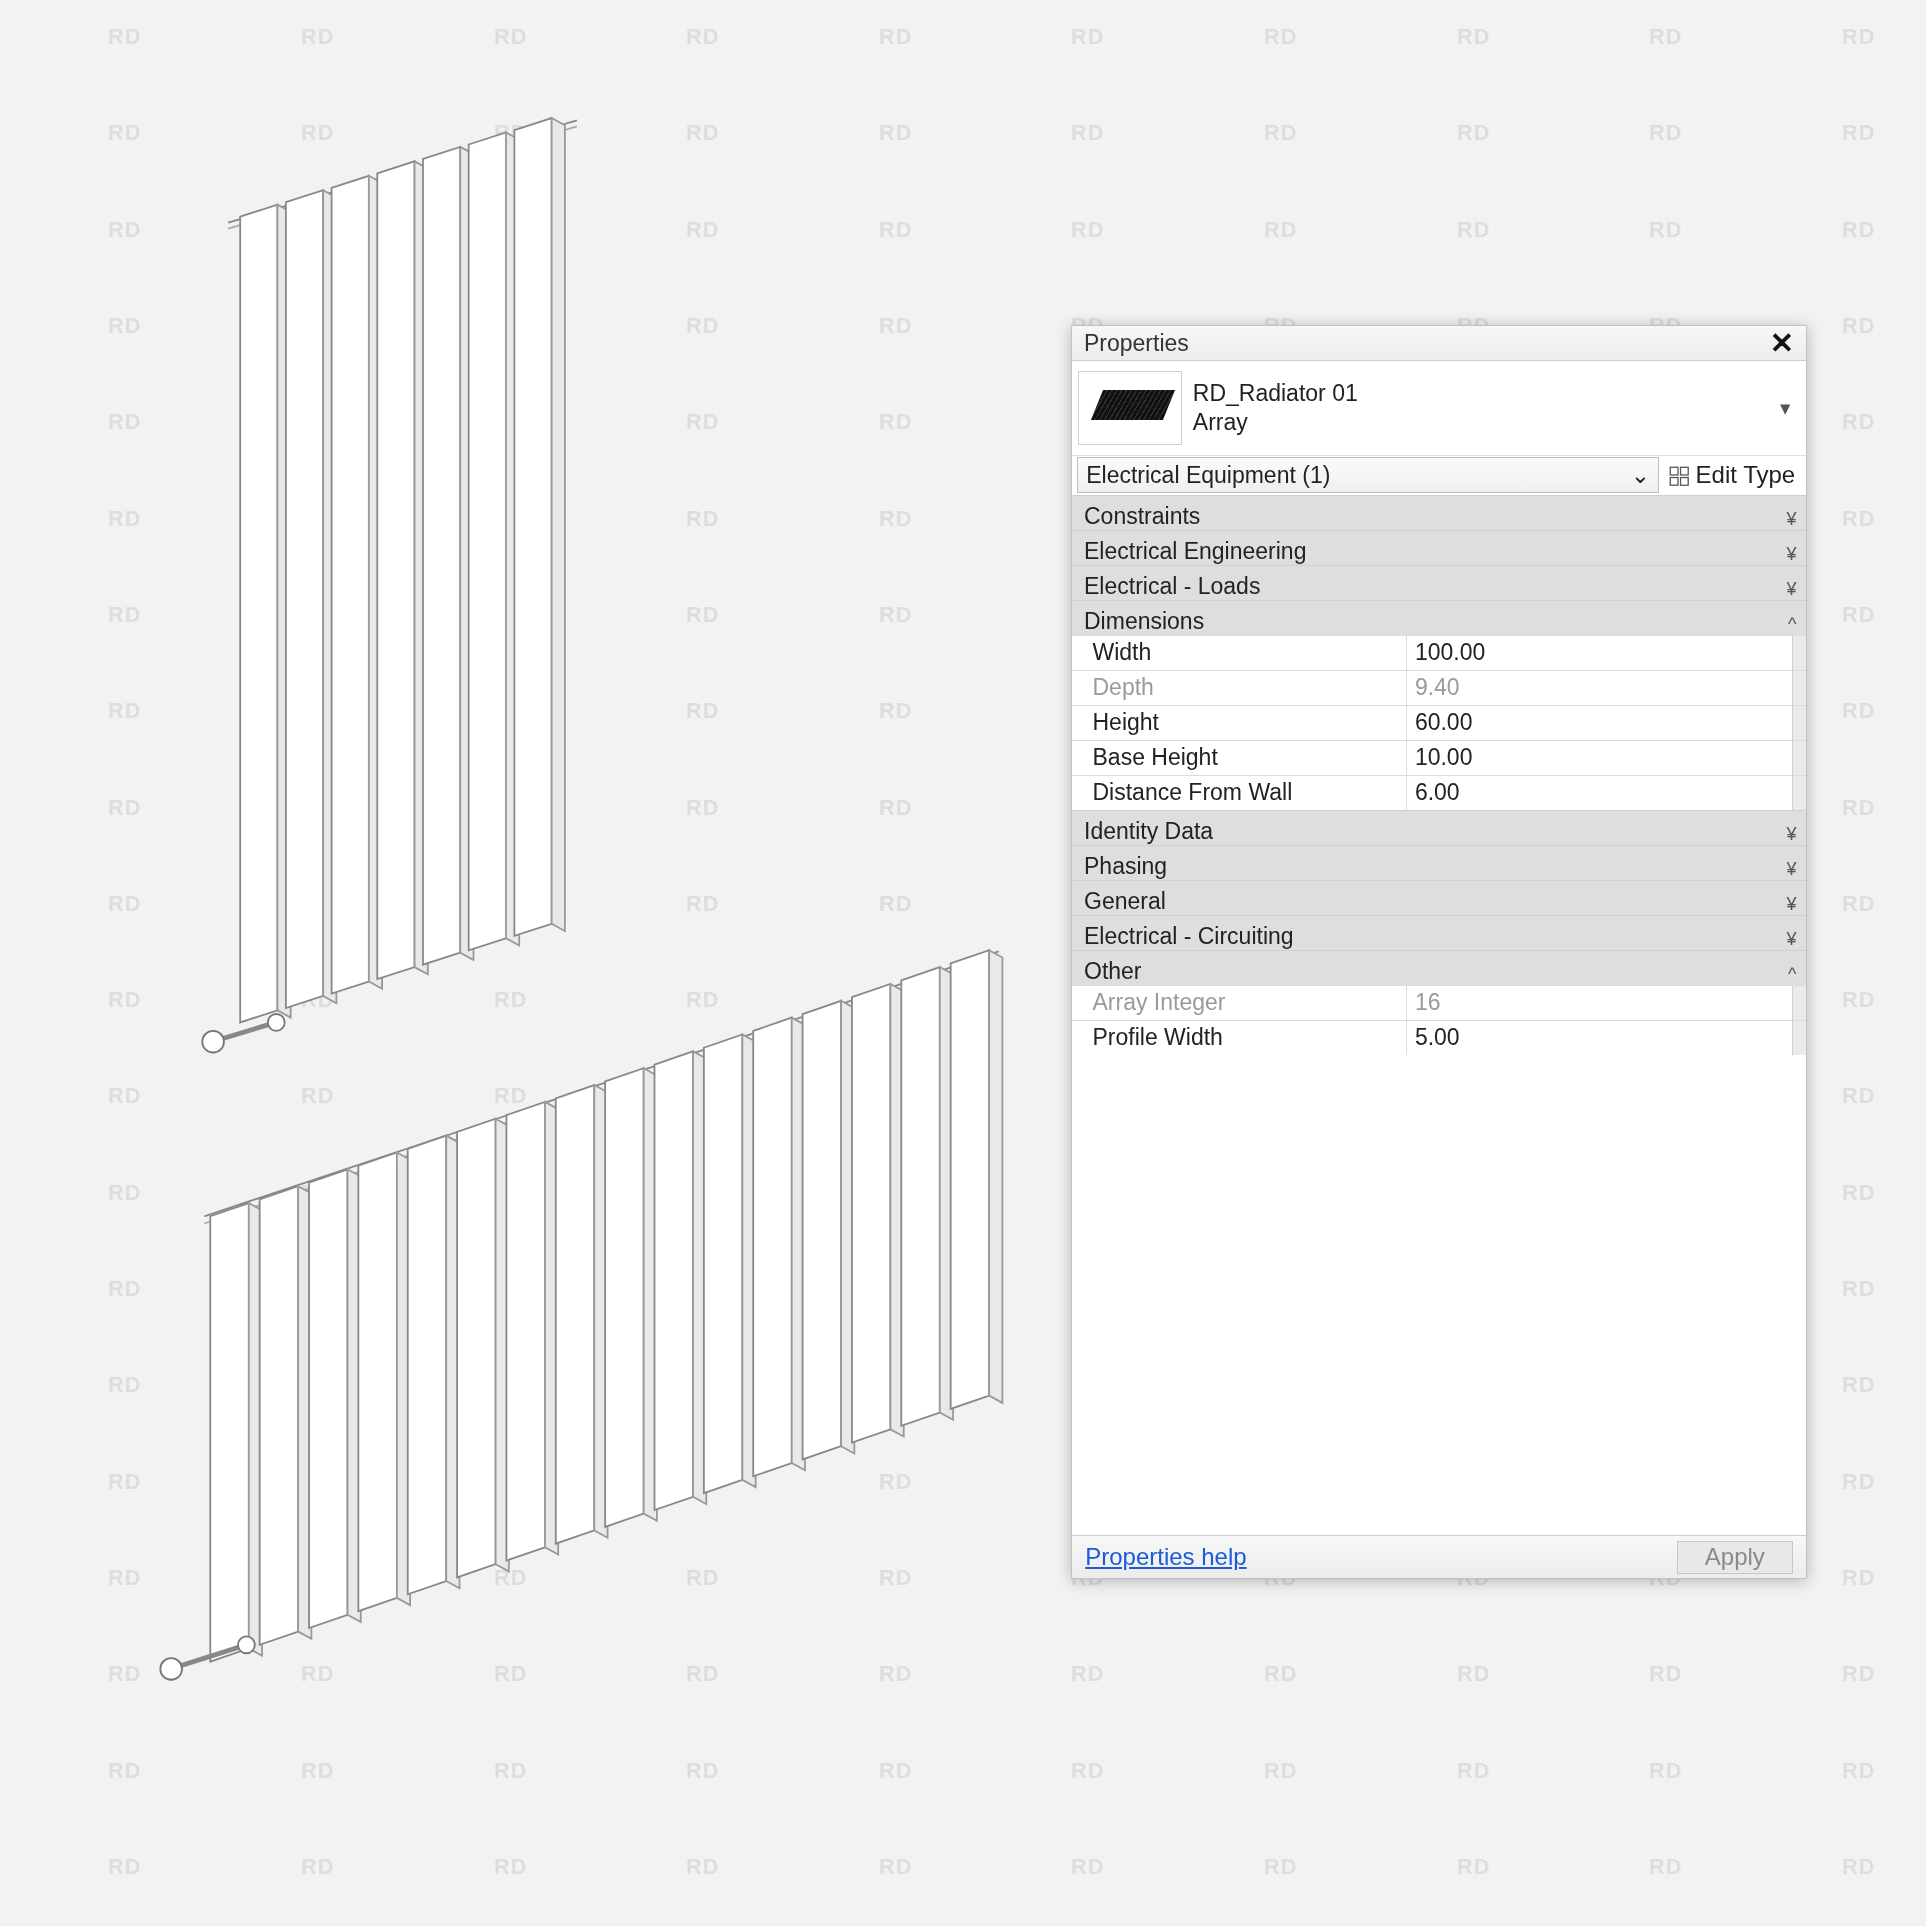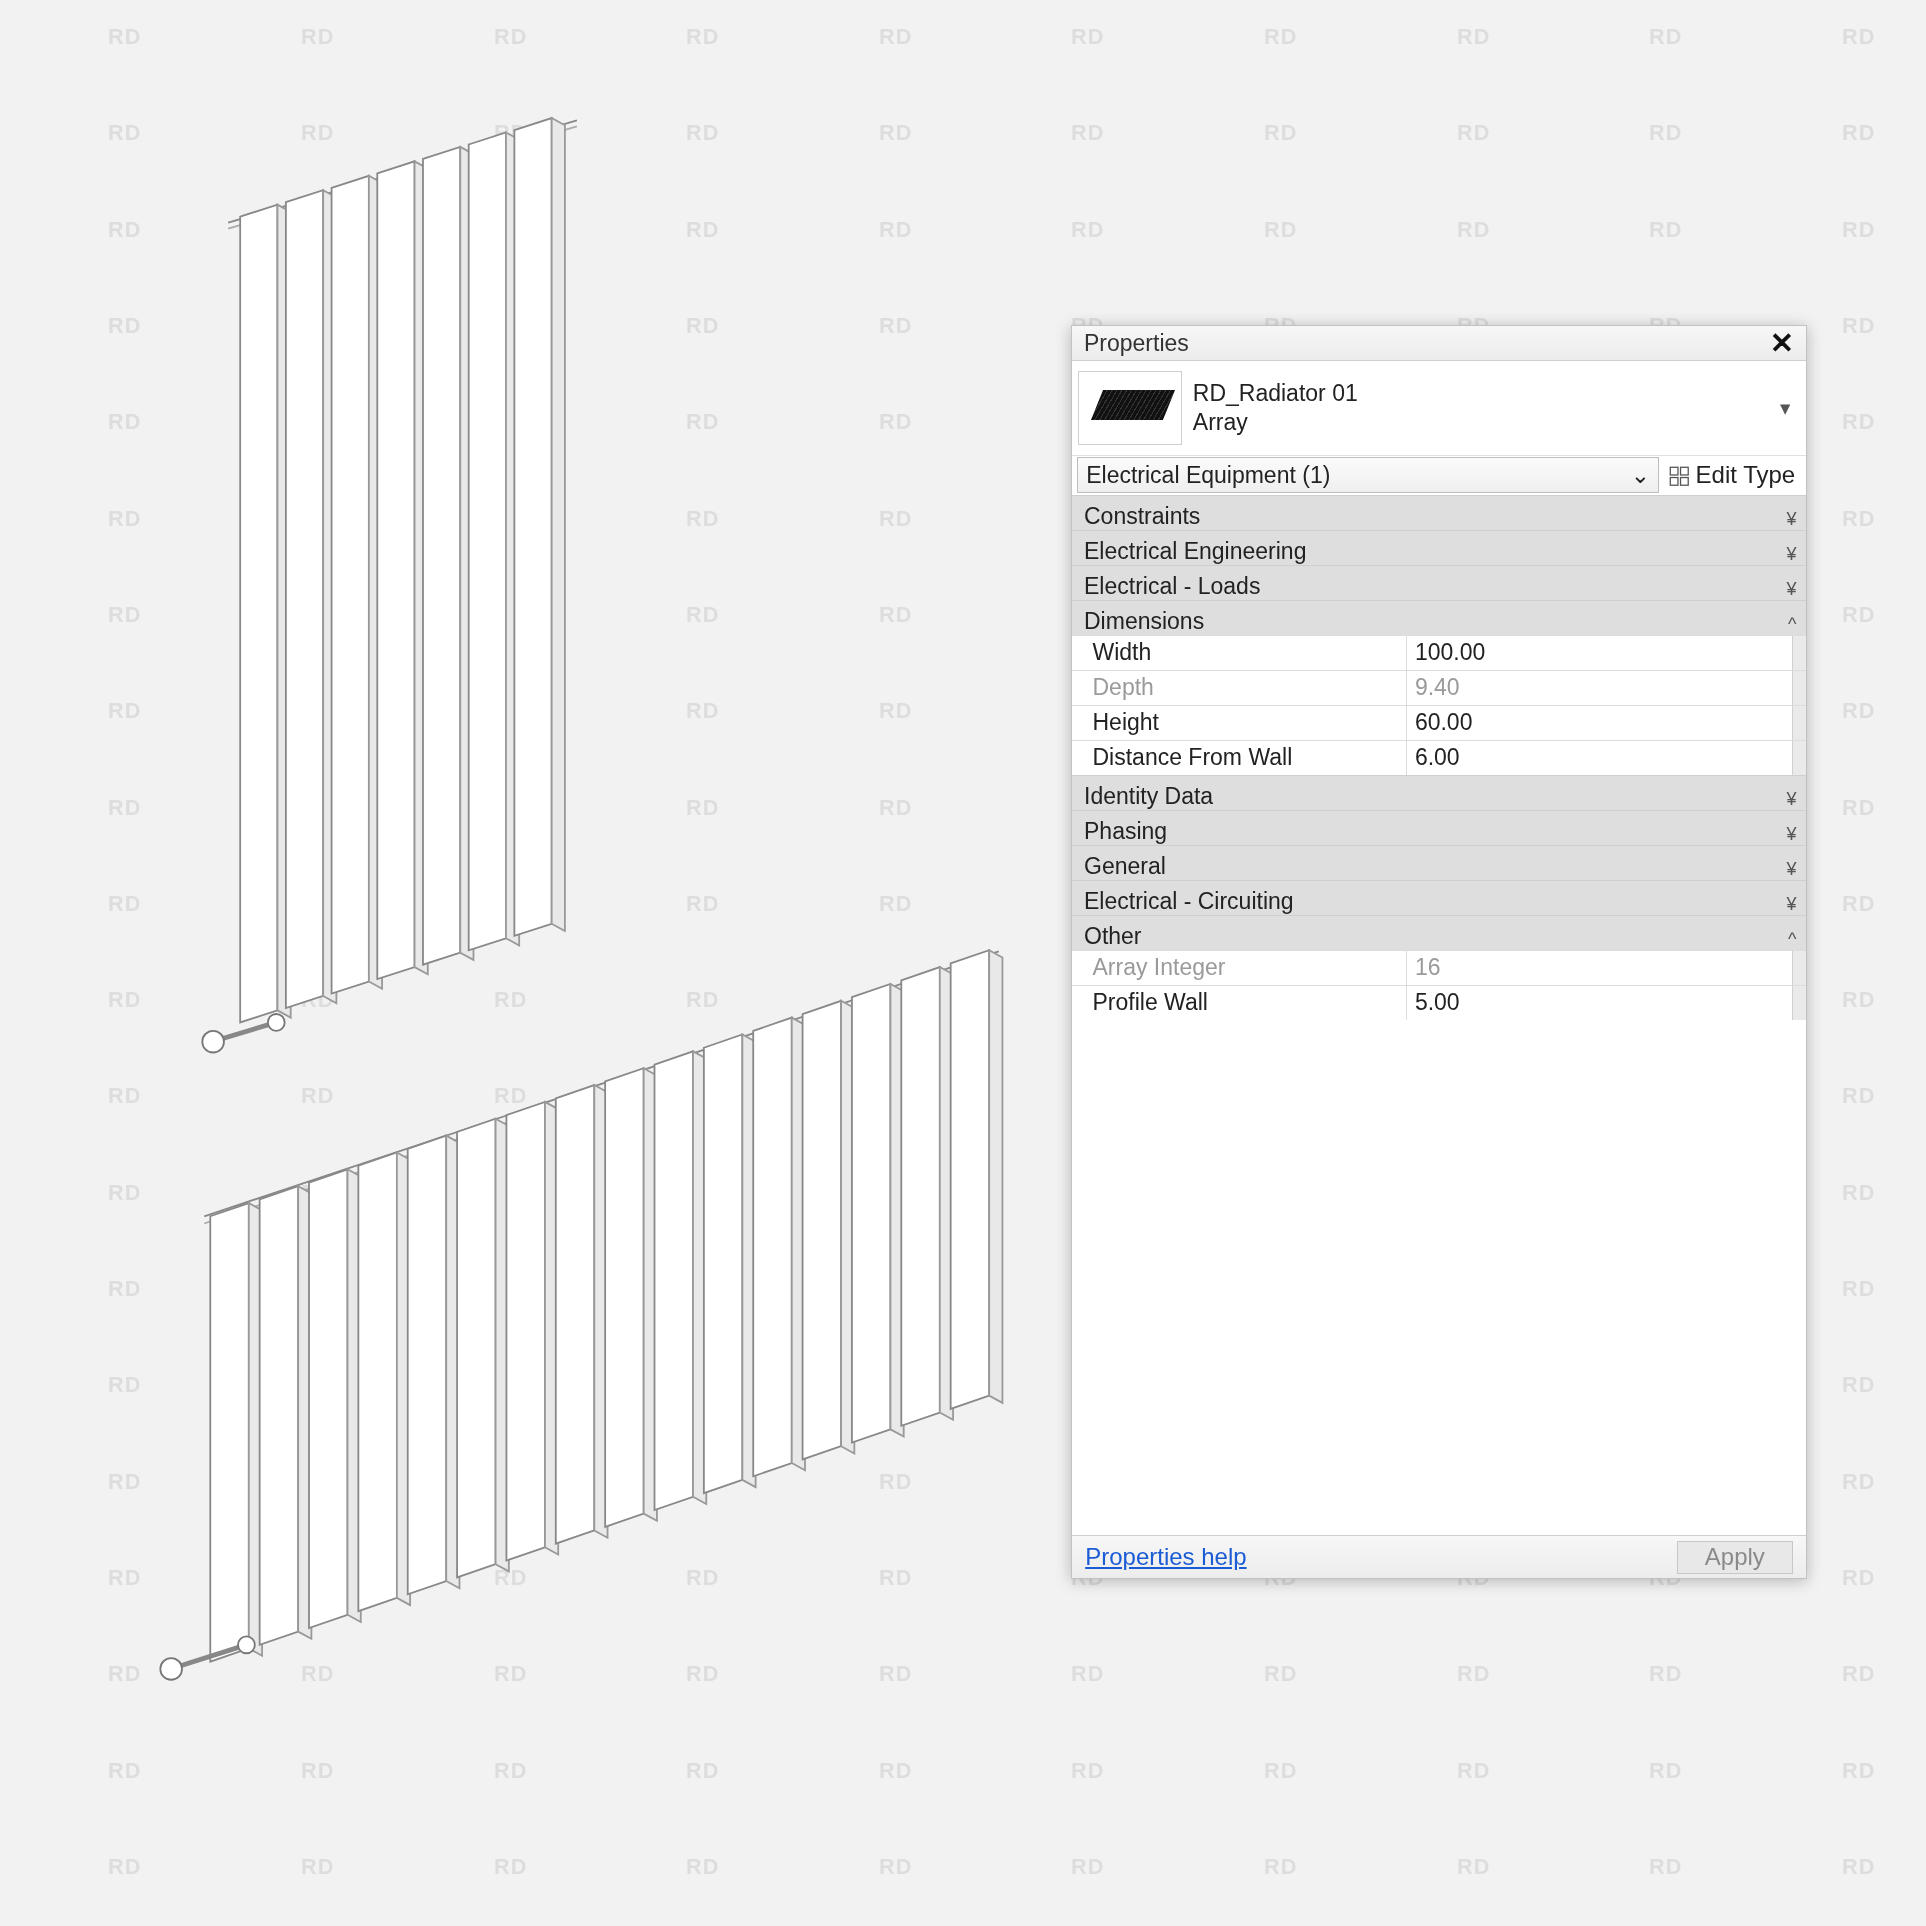"Base Height" div.param-row { html: none -> <div> <div>Base Height</div> <div>10.00</div> <div></div> </div> }
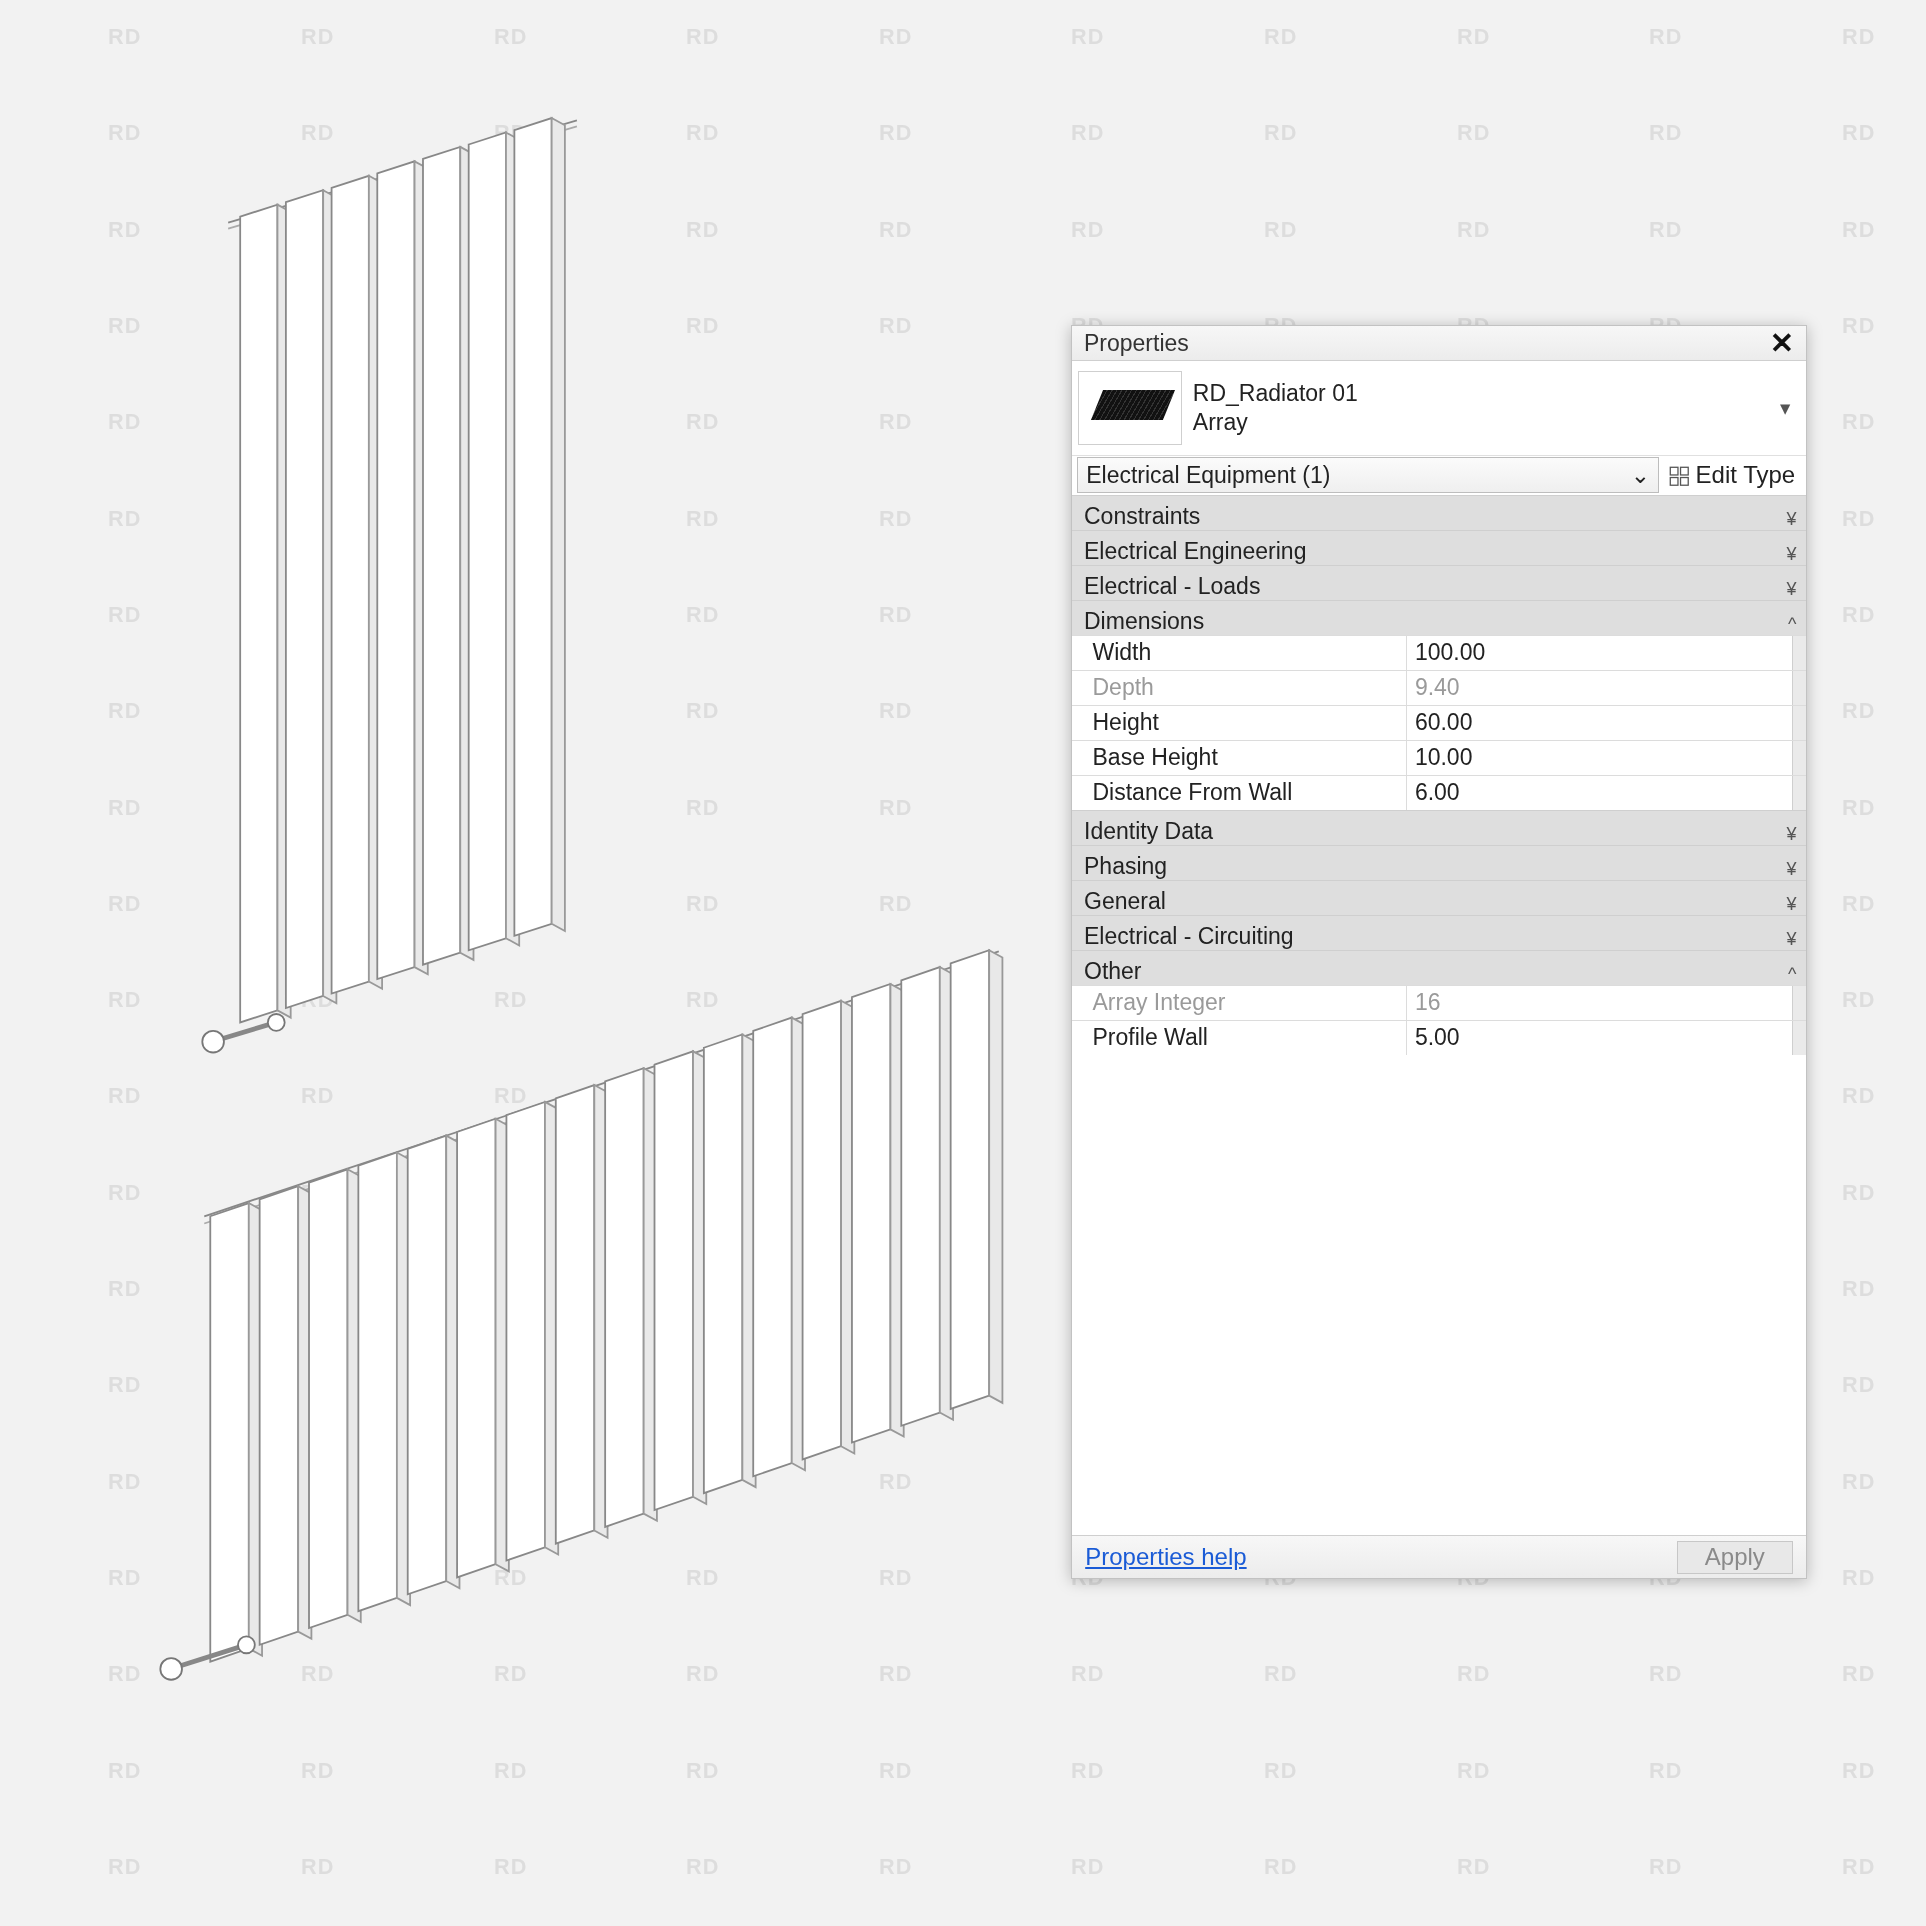"Profile Wall" div.lbl { text: Wall -> Width }
